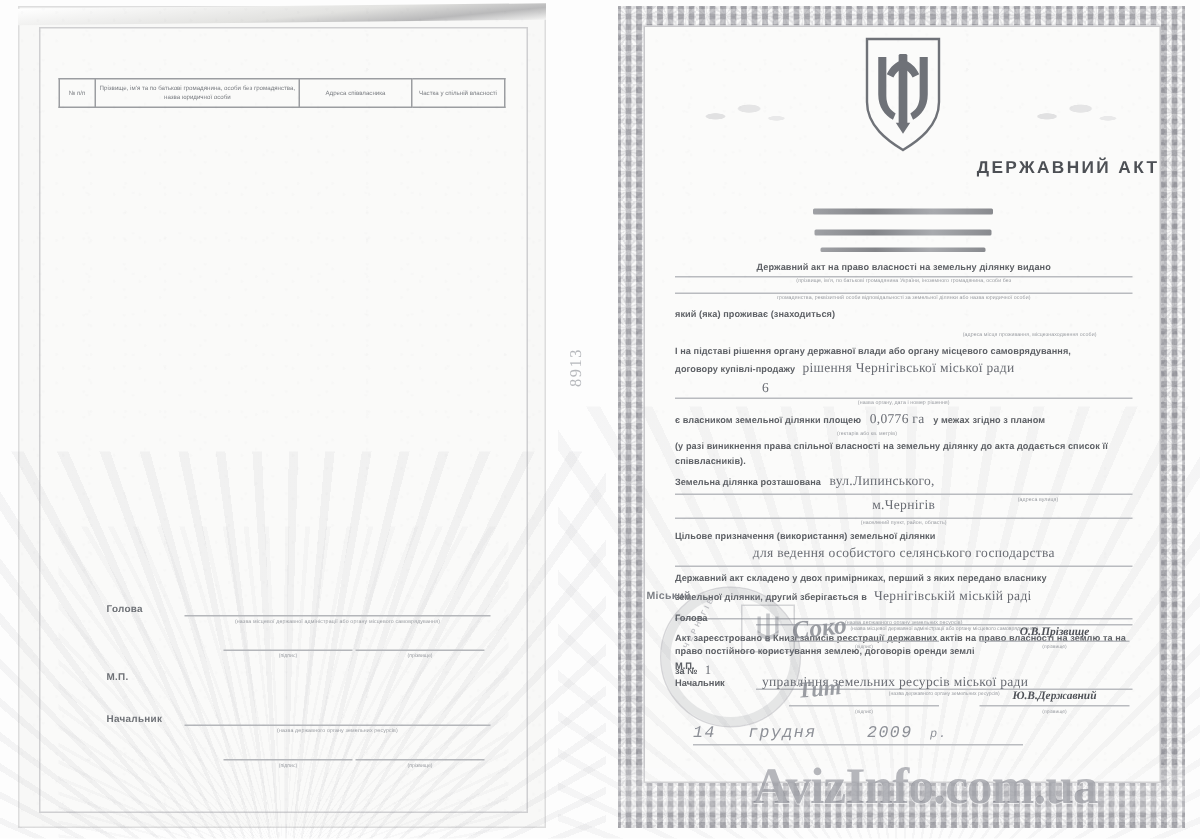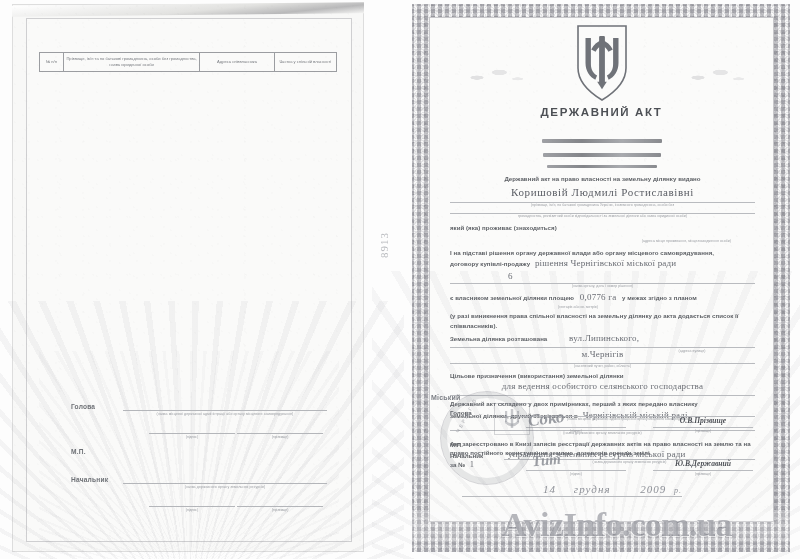"ДЕРЖАВНИЙ АКТ" .doc-title { text-align: center -> right }
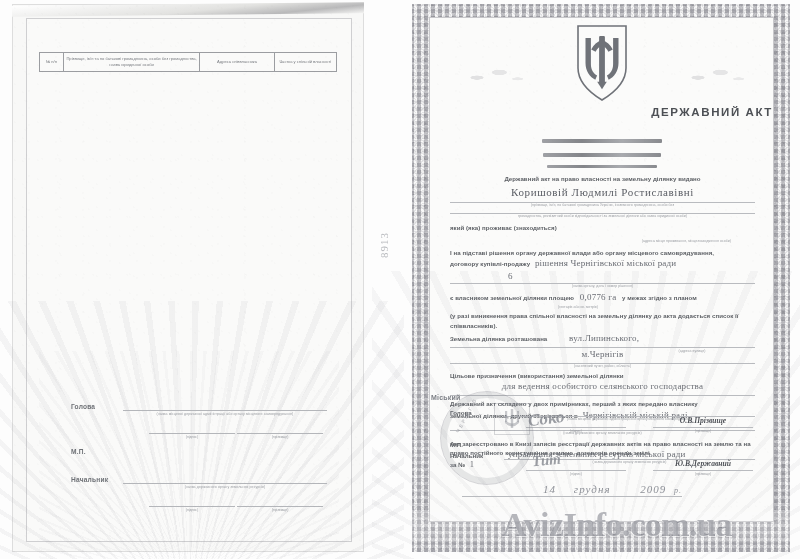"Коришовій Людмилі Ростиславівні" span.hw { html: <span>Коришовій Людмилі Ростиславівні</span> -> none }
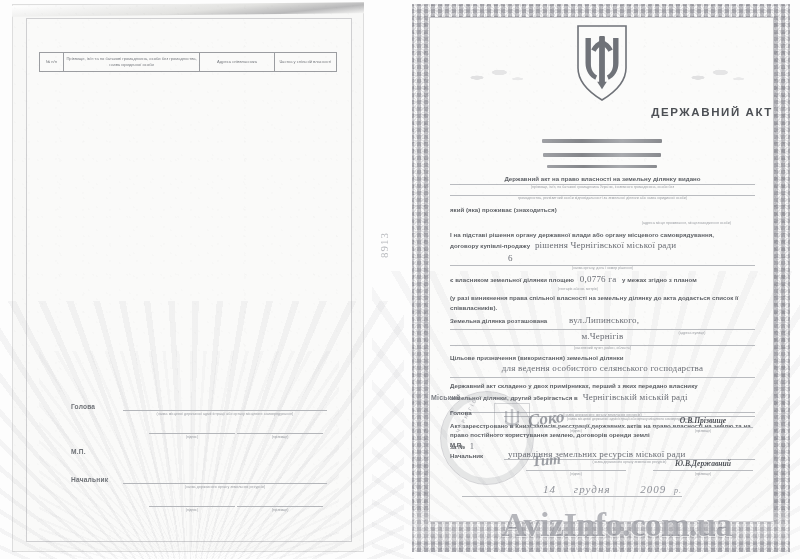"вул.Липинського," span.hw { margin-left: 20px -> 4px }
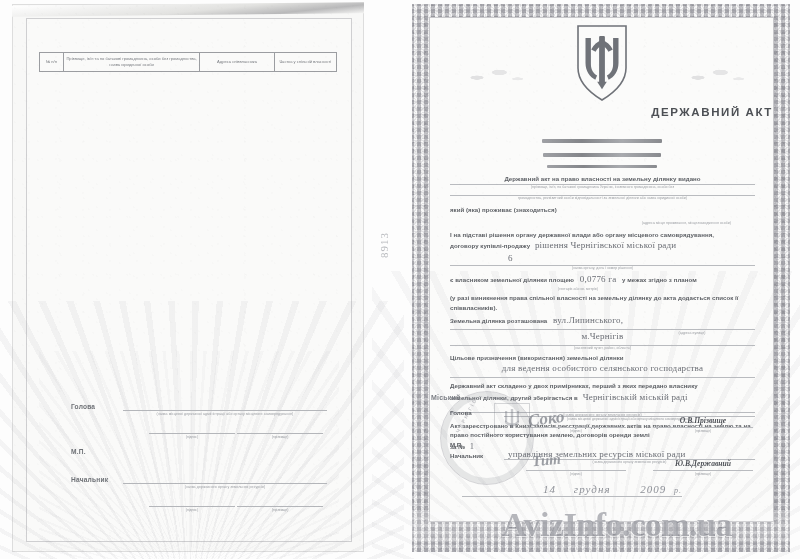"14 грудня 2009 р." #date-line { font-family: Liberation Serif, serif -> Liberation Mono, monospace; text-align: right -> none }
